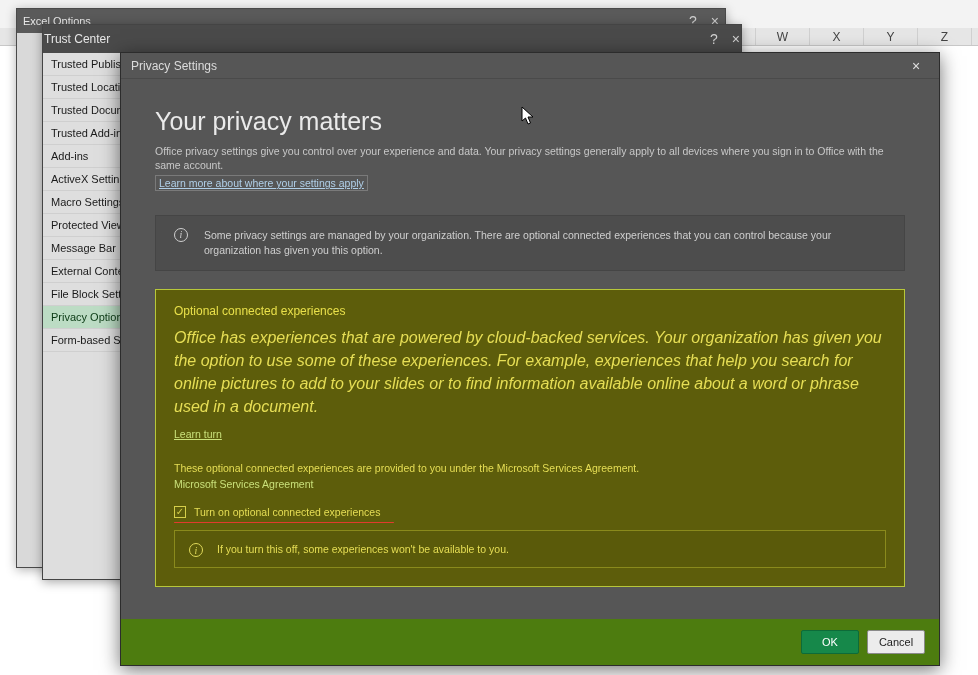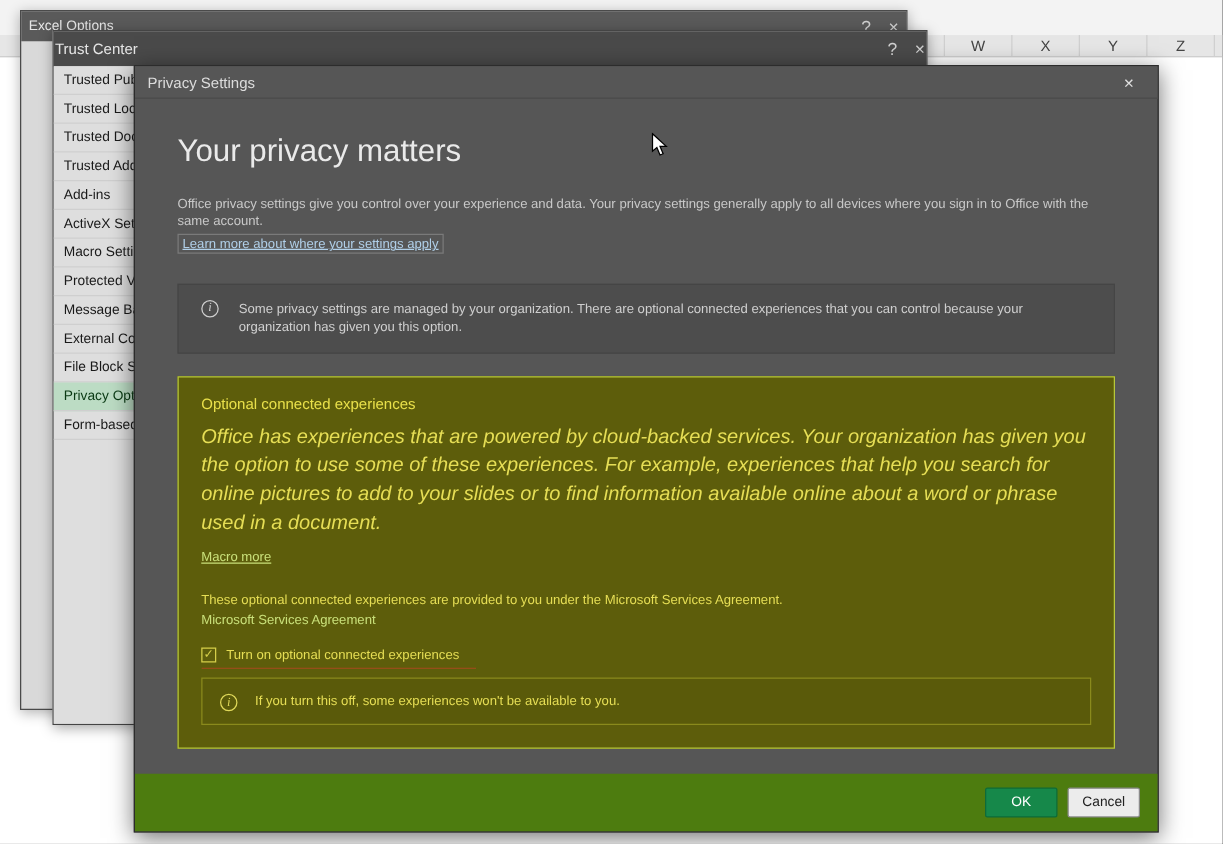"Privacy Settings" .dlg-privacy { left: 107px -> 120px }
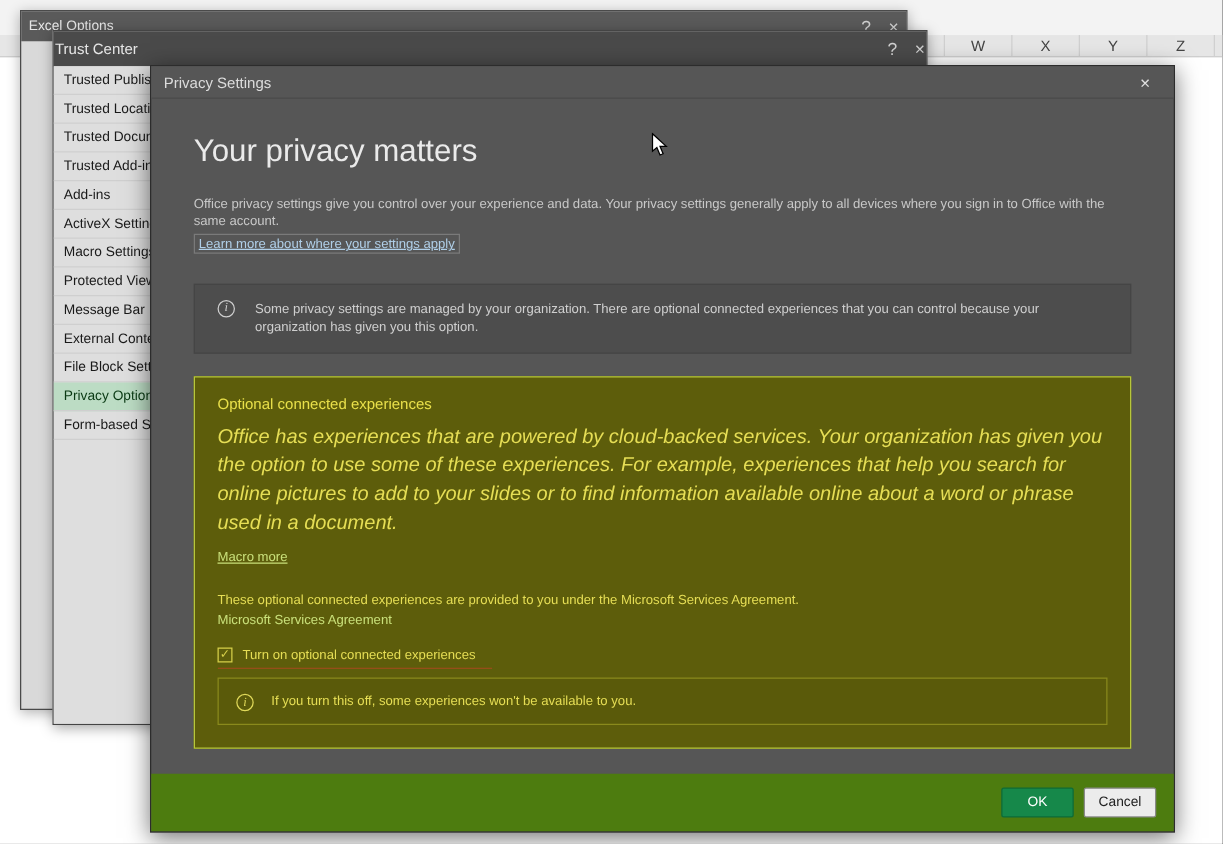"Your privacy matters" .privacy-h1 { margin-bottom: 20px -> 8px }
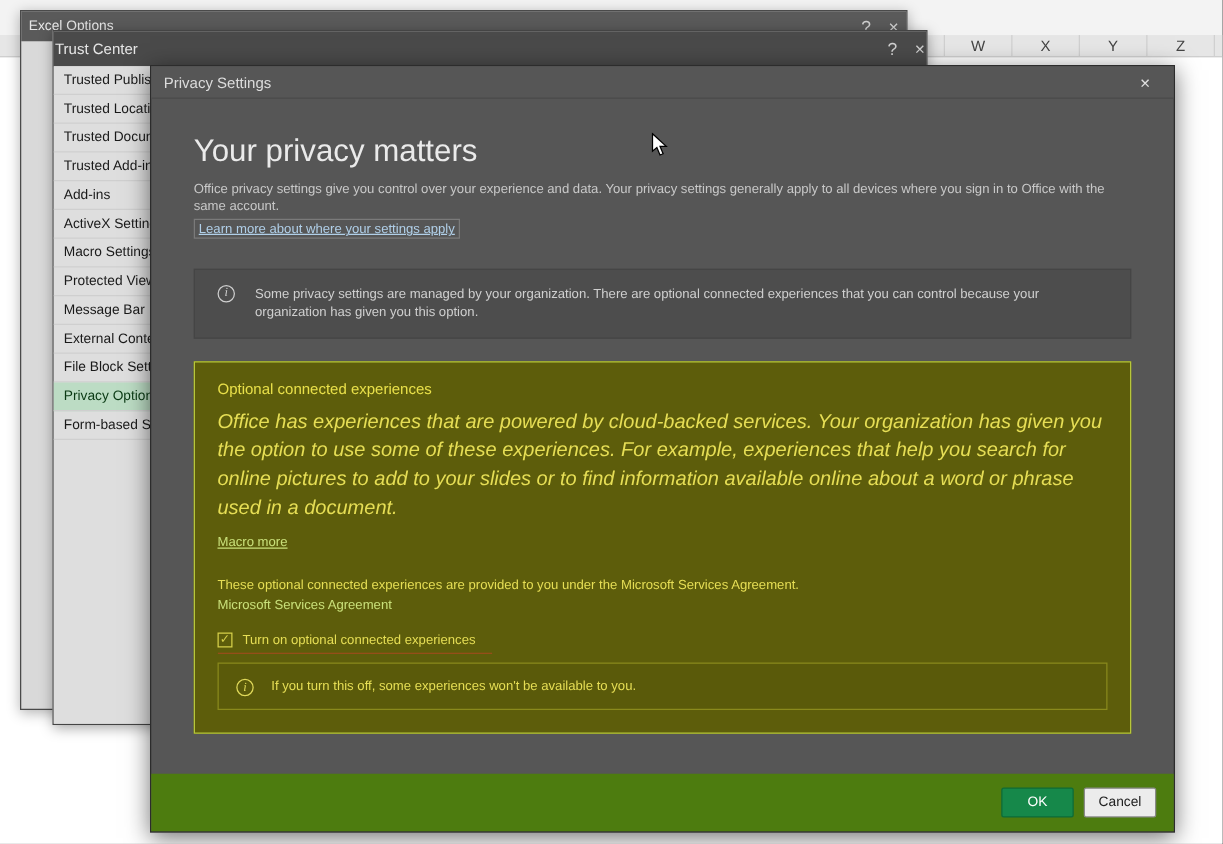"Macro more" a.hl-link { text: Macro more -> Learn turn }
